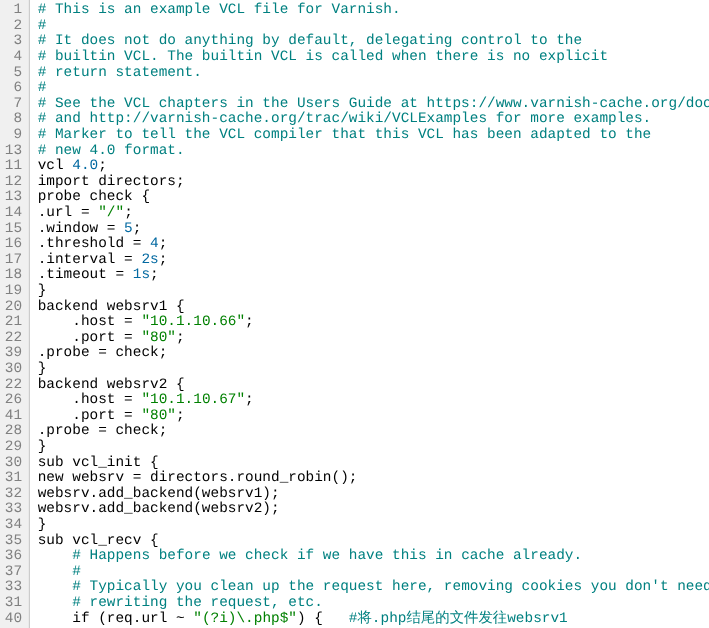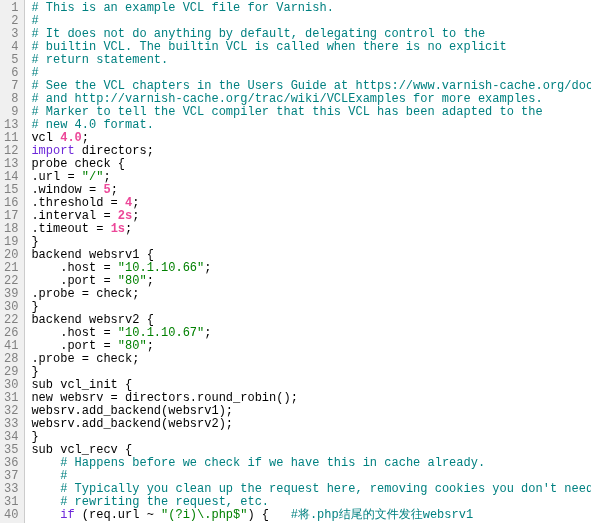"4.0" .num { color: #ec4899 -> #0369a1; font-weight: bold -> none }
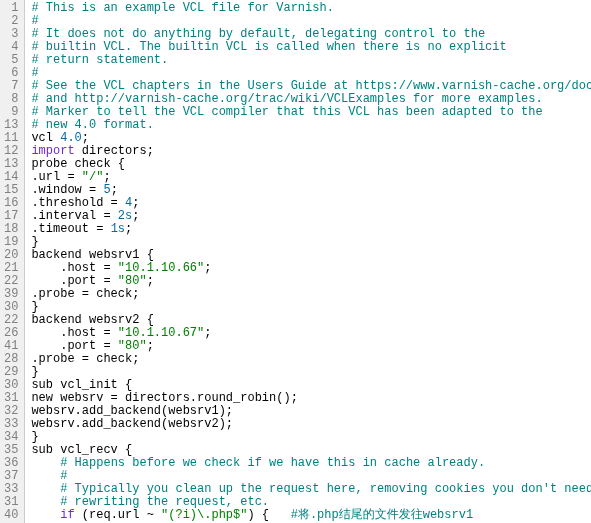"import" .kw { color: #6d28d9 -> #000000 }
